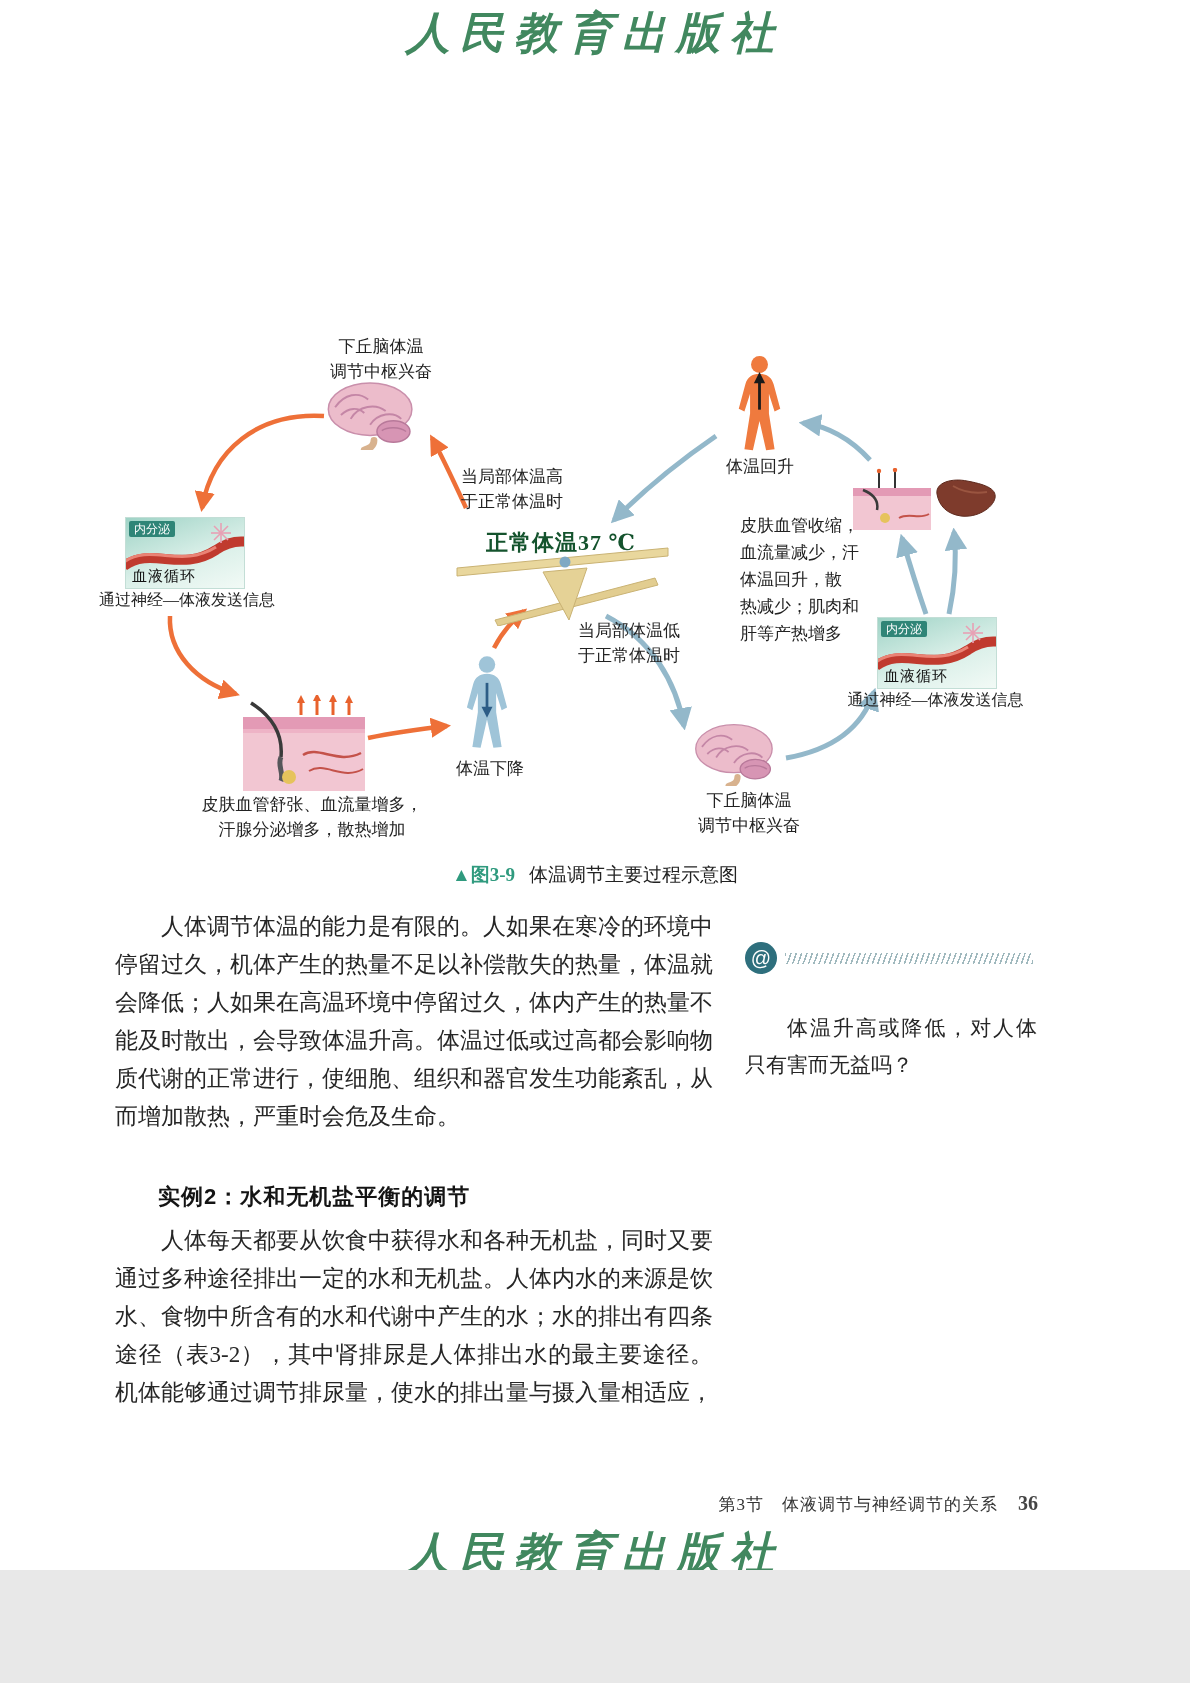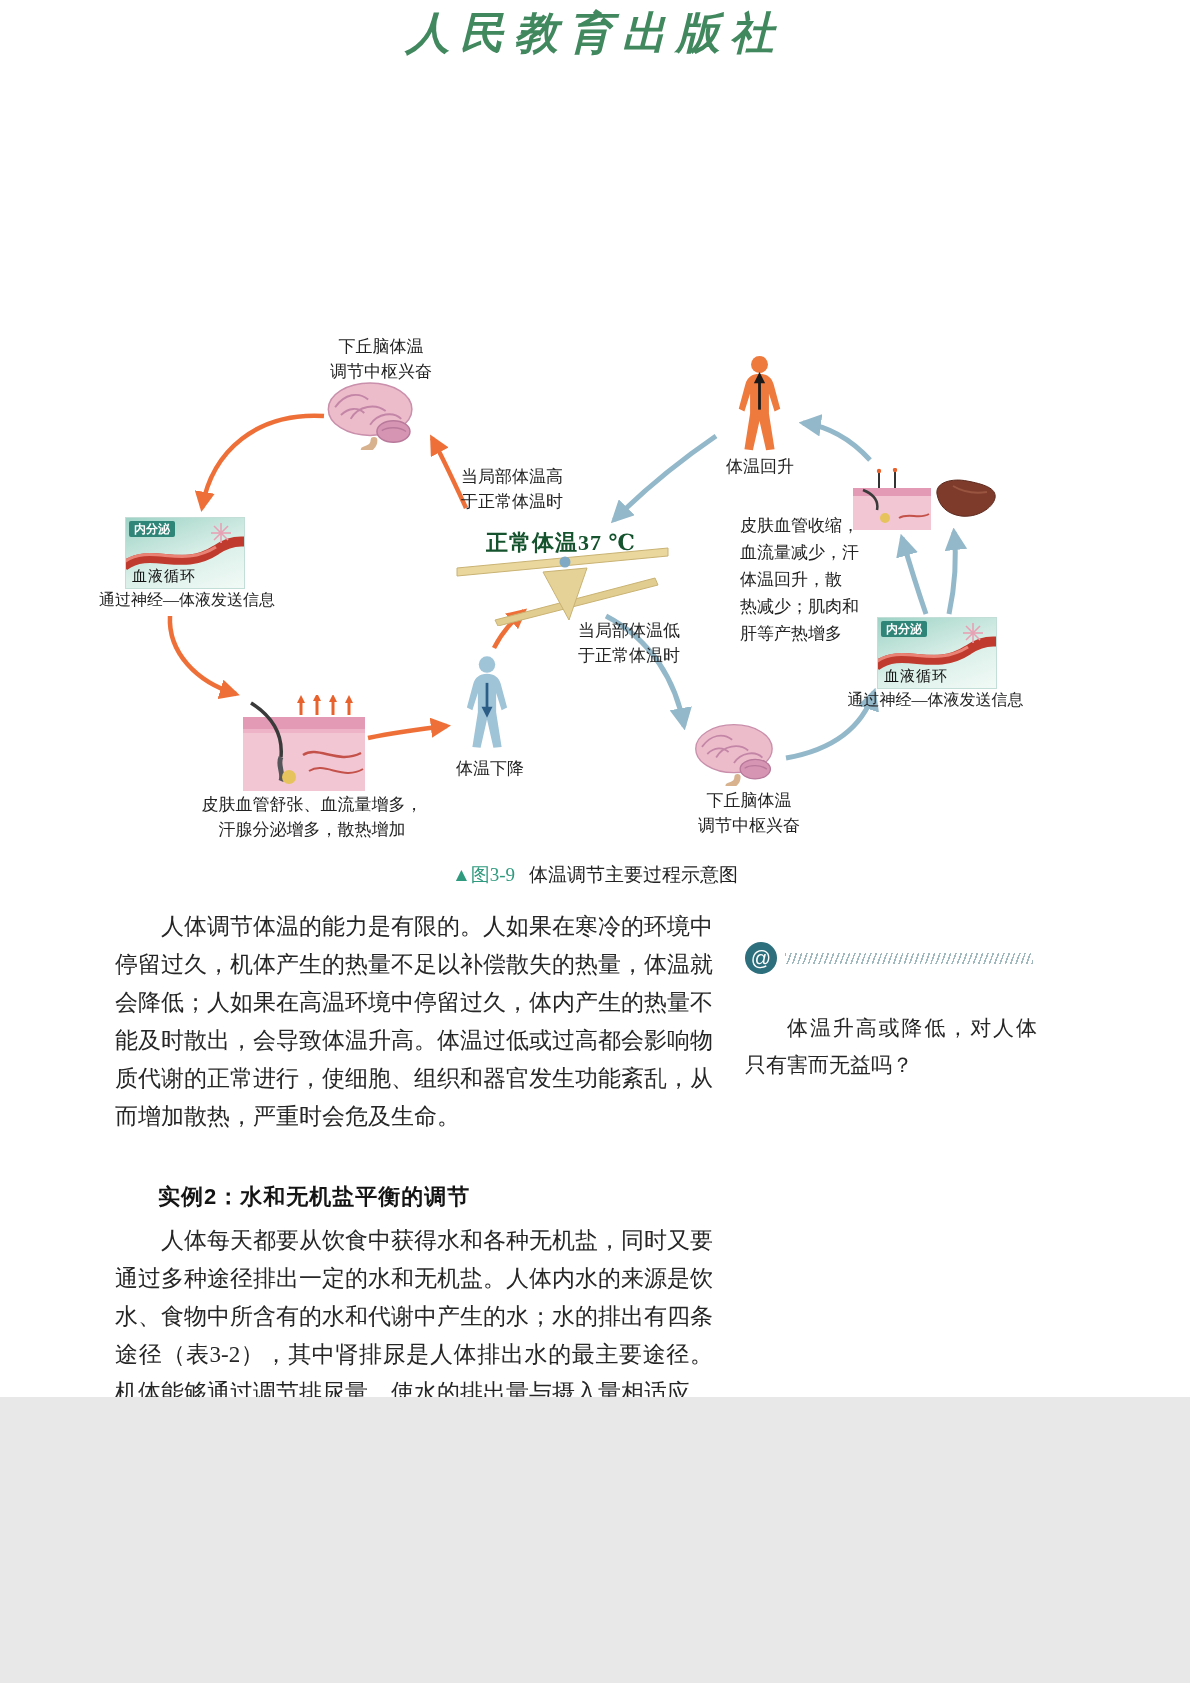"人民教育出版社" .page { height: 1397px -> 1570px }
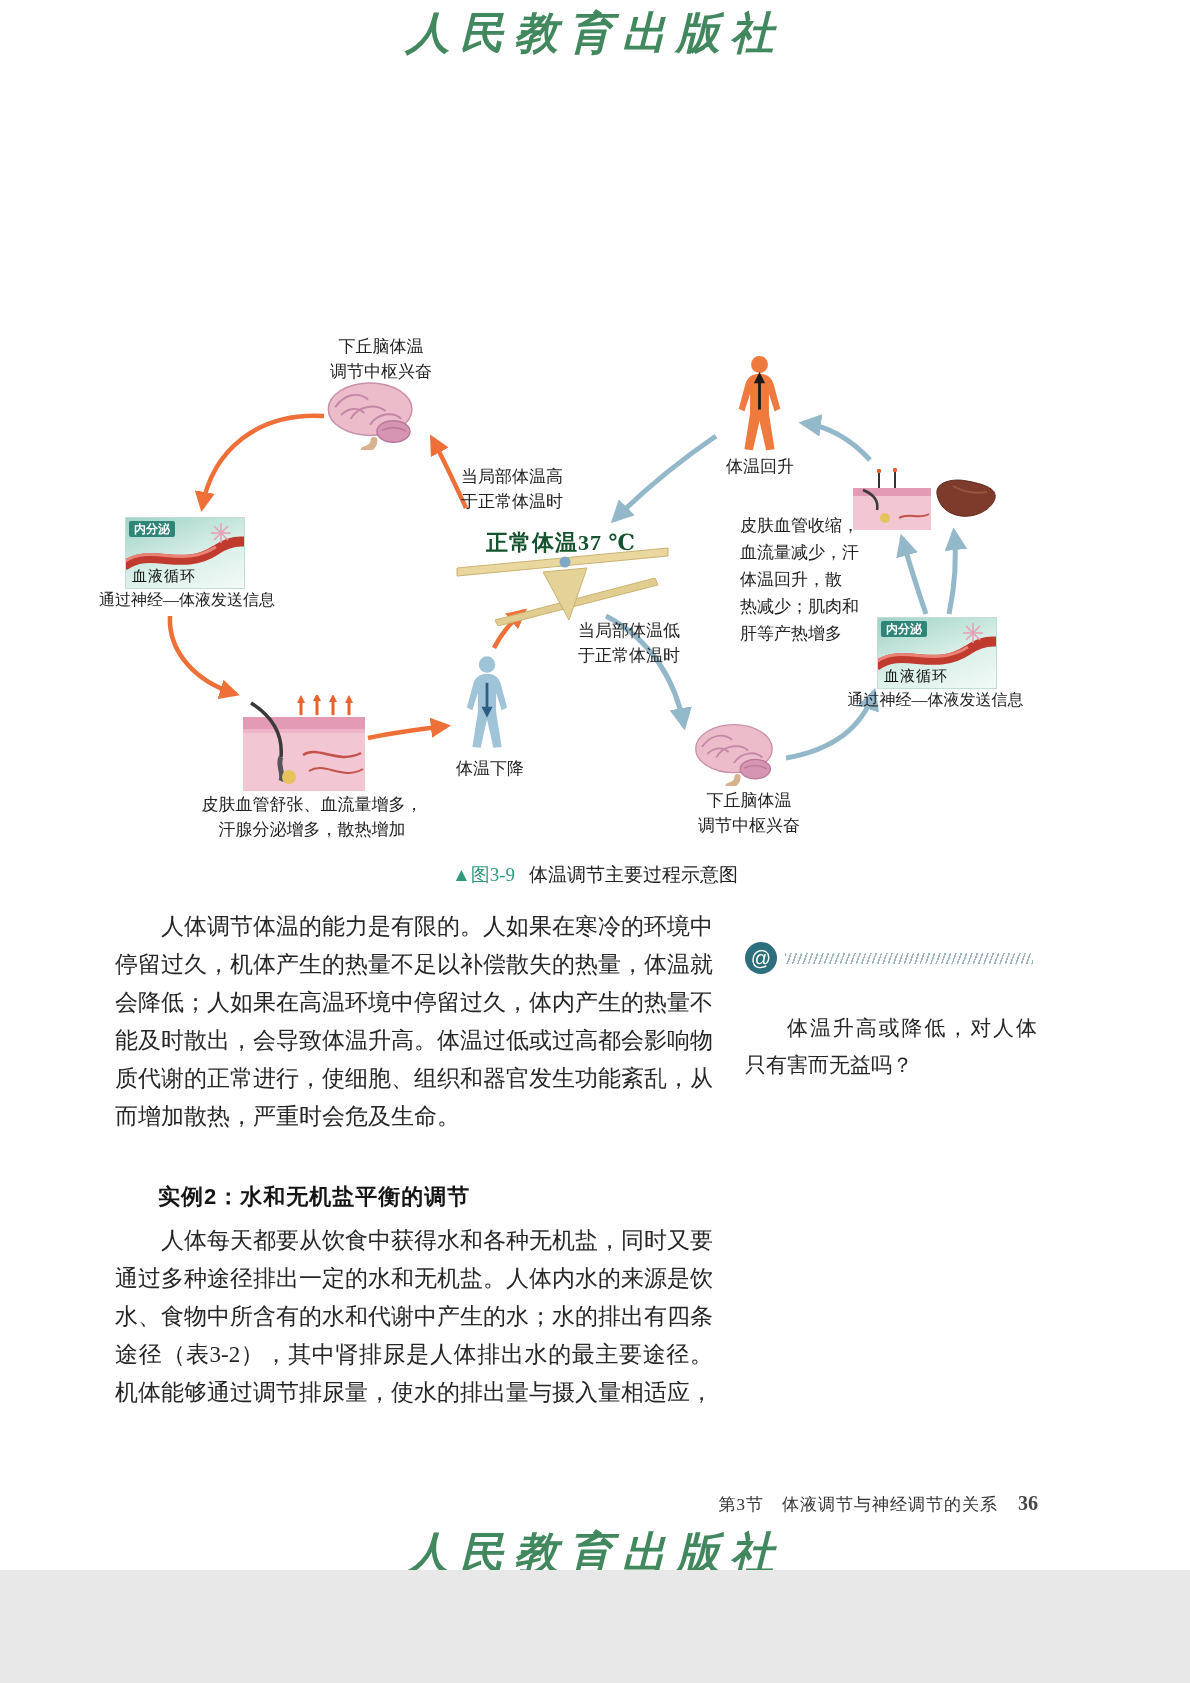"内分泌" .endo-tag { font-weight: bold -> none }
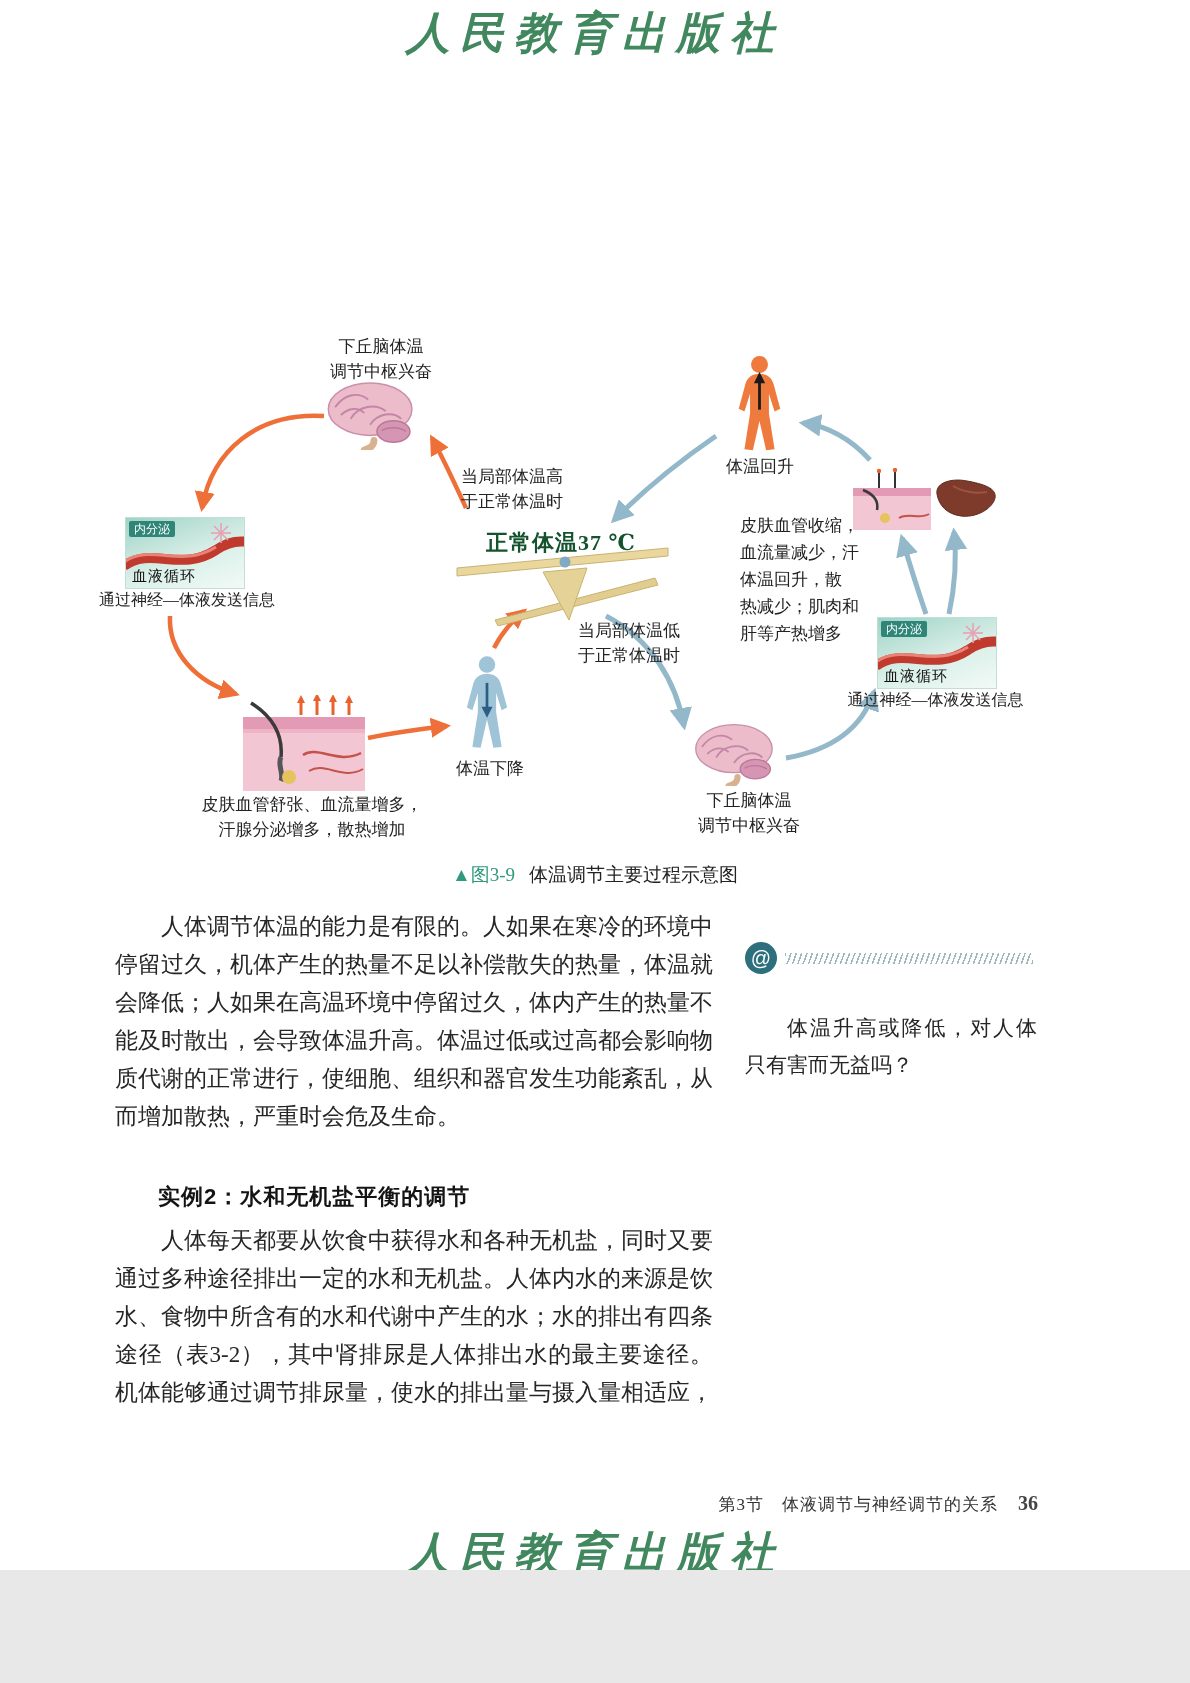"▲图3-9" .cap-label { font-weight: normal -> bold }
